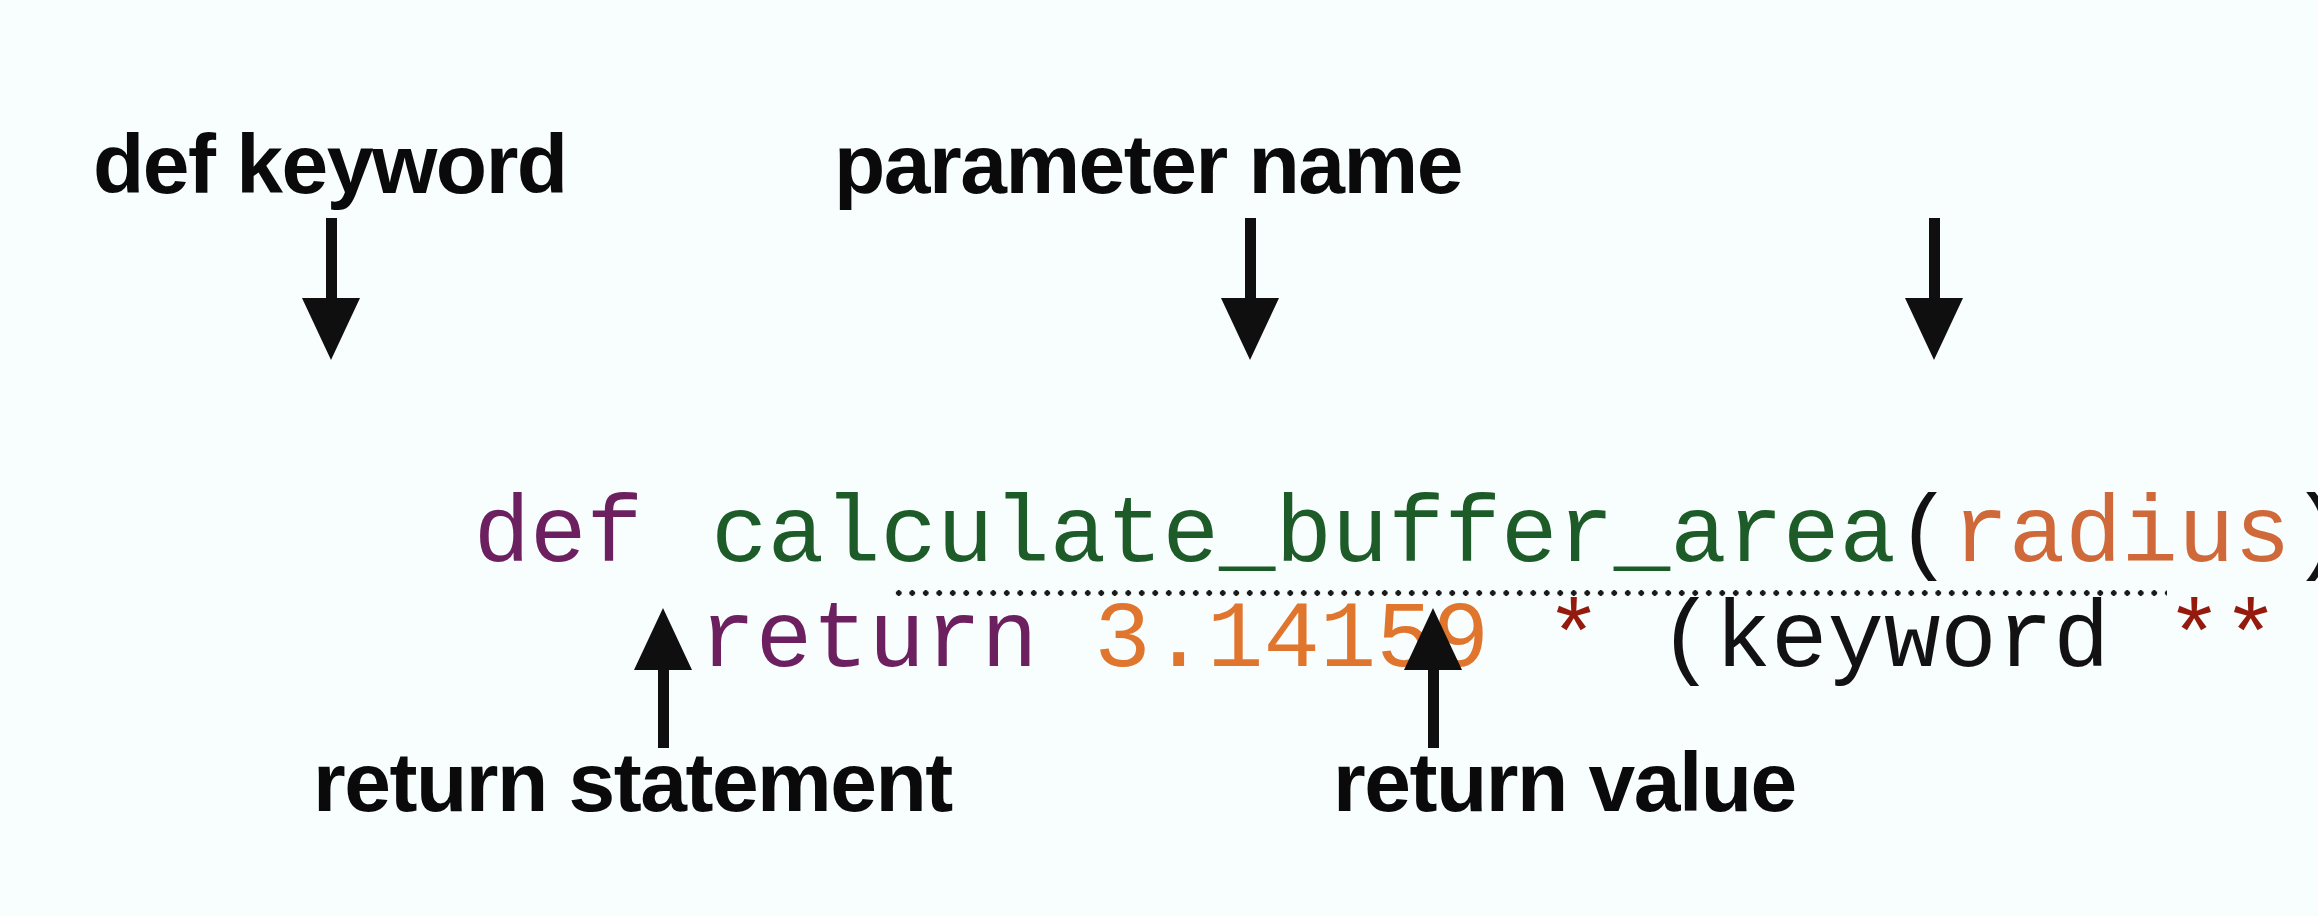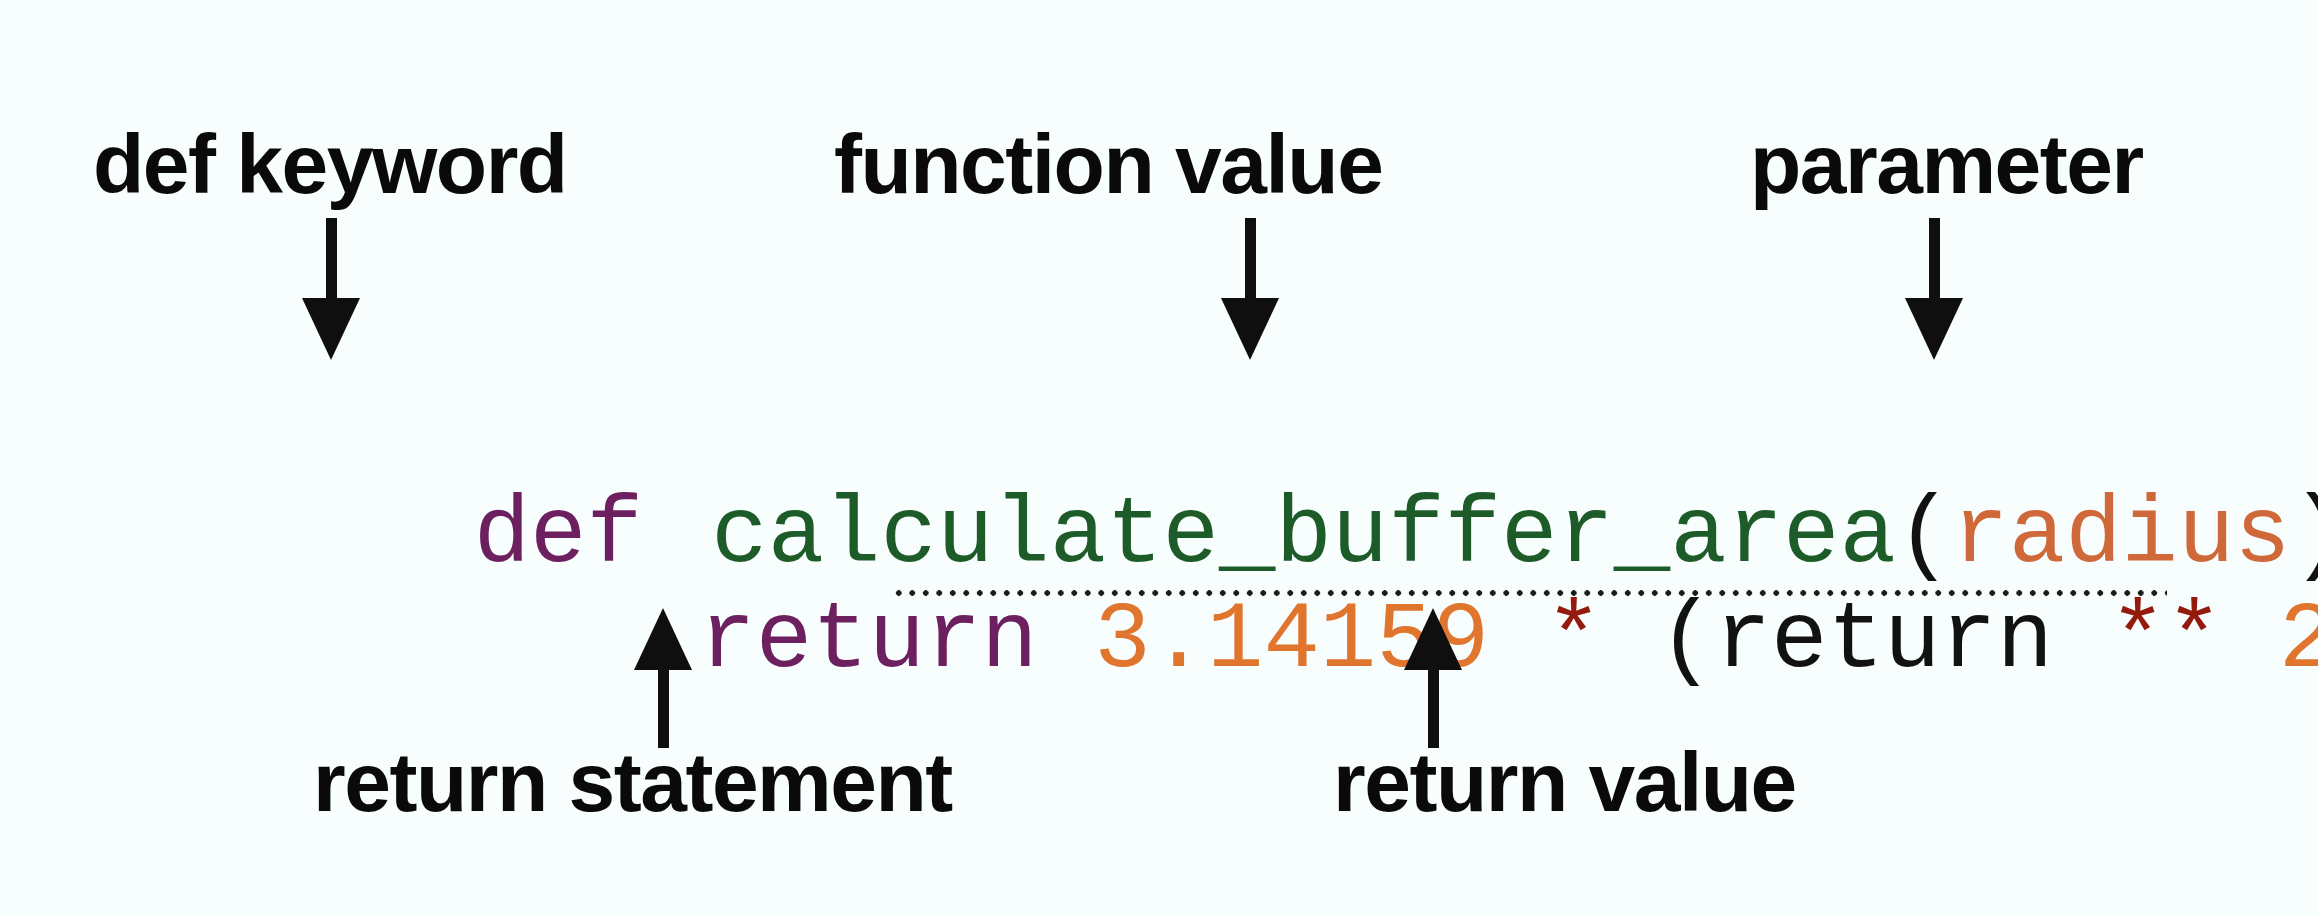"function value" div.anno-label { text: function value -> parameter name }
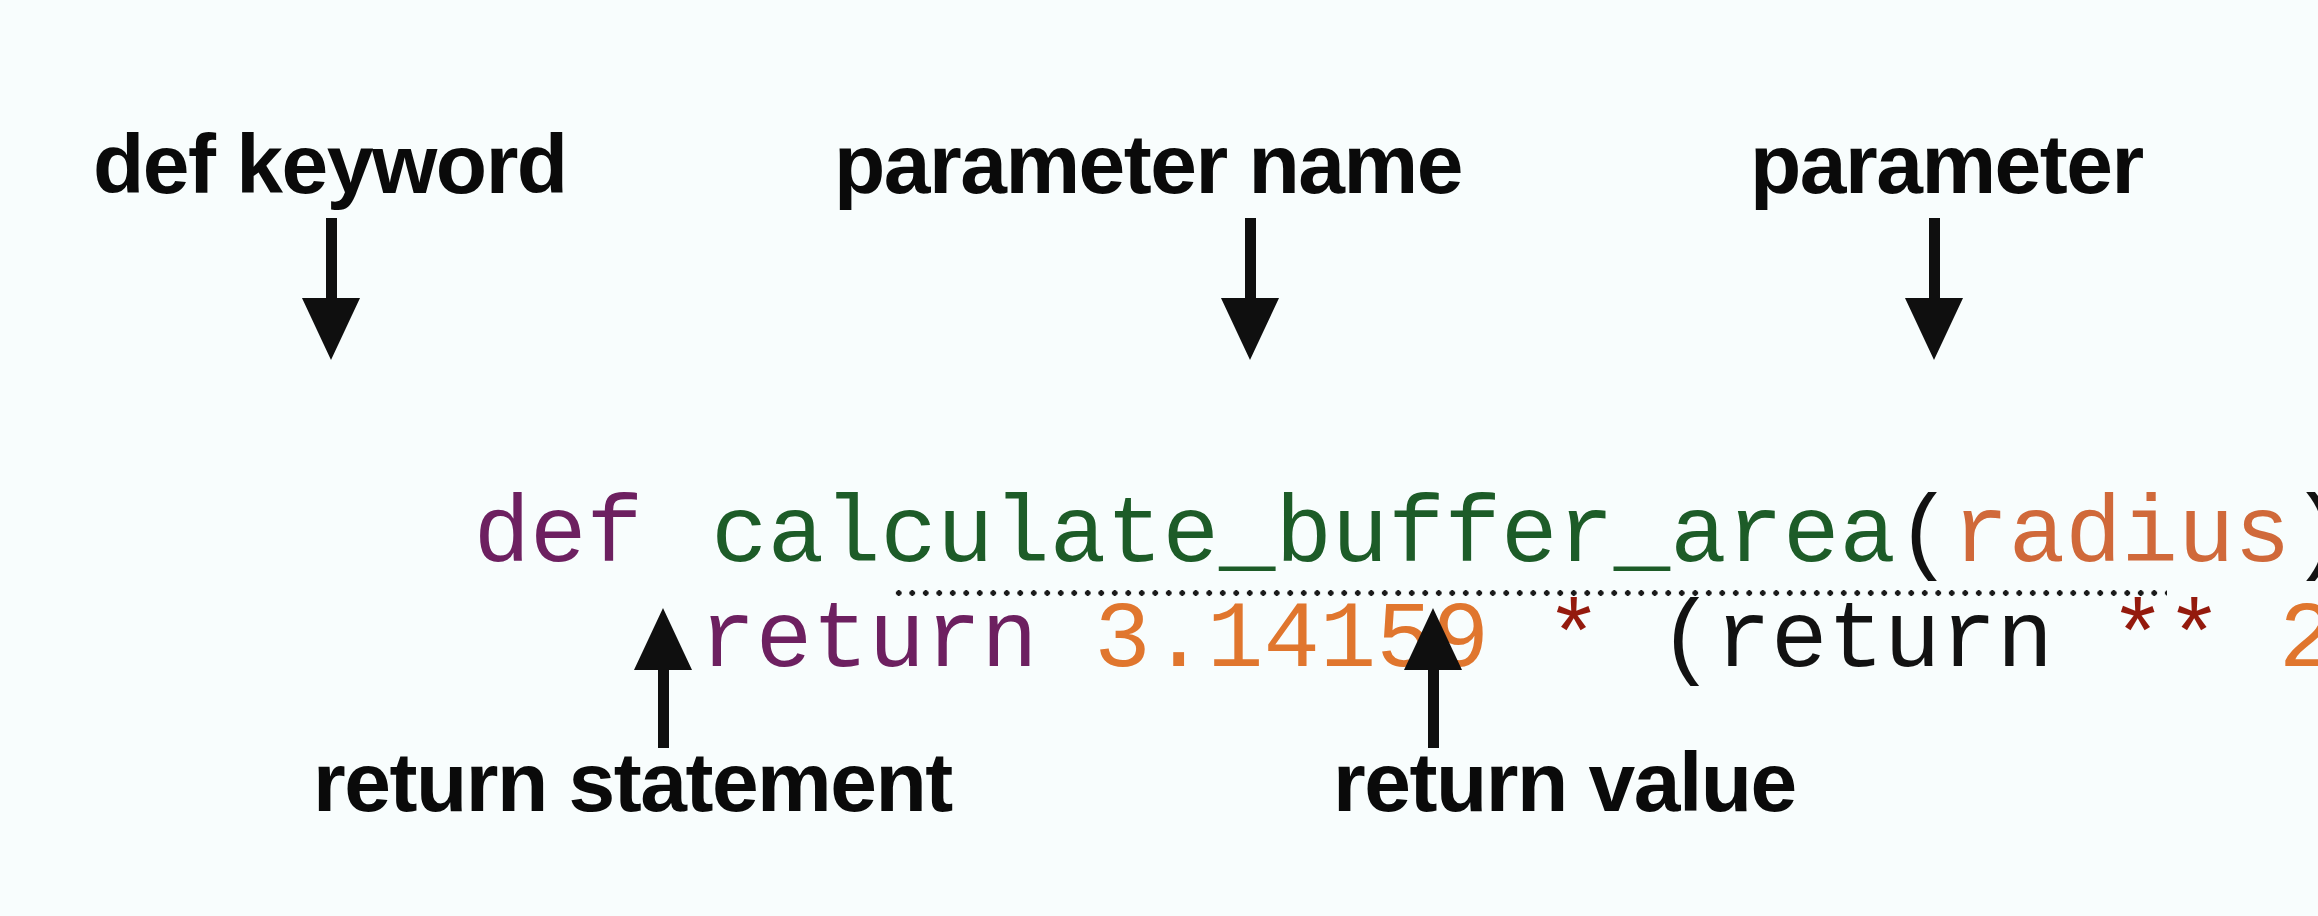"parameter" div.anno-label { html: <div>parameter</div> -> none }
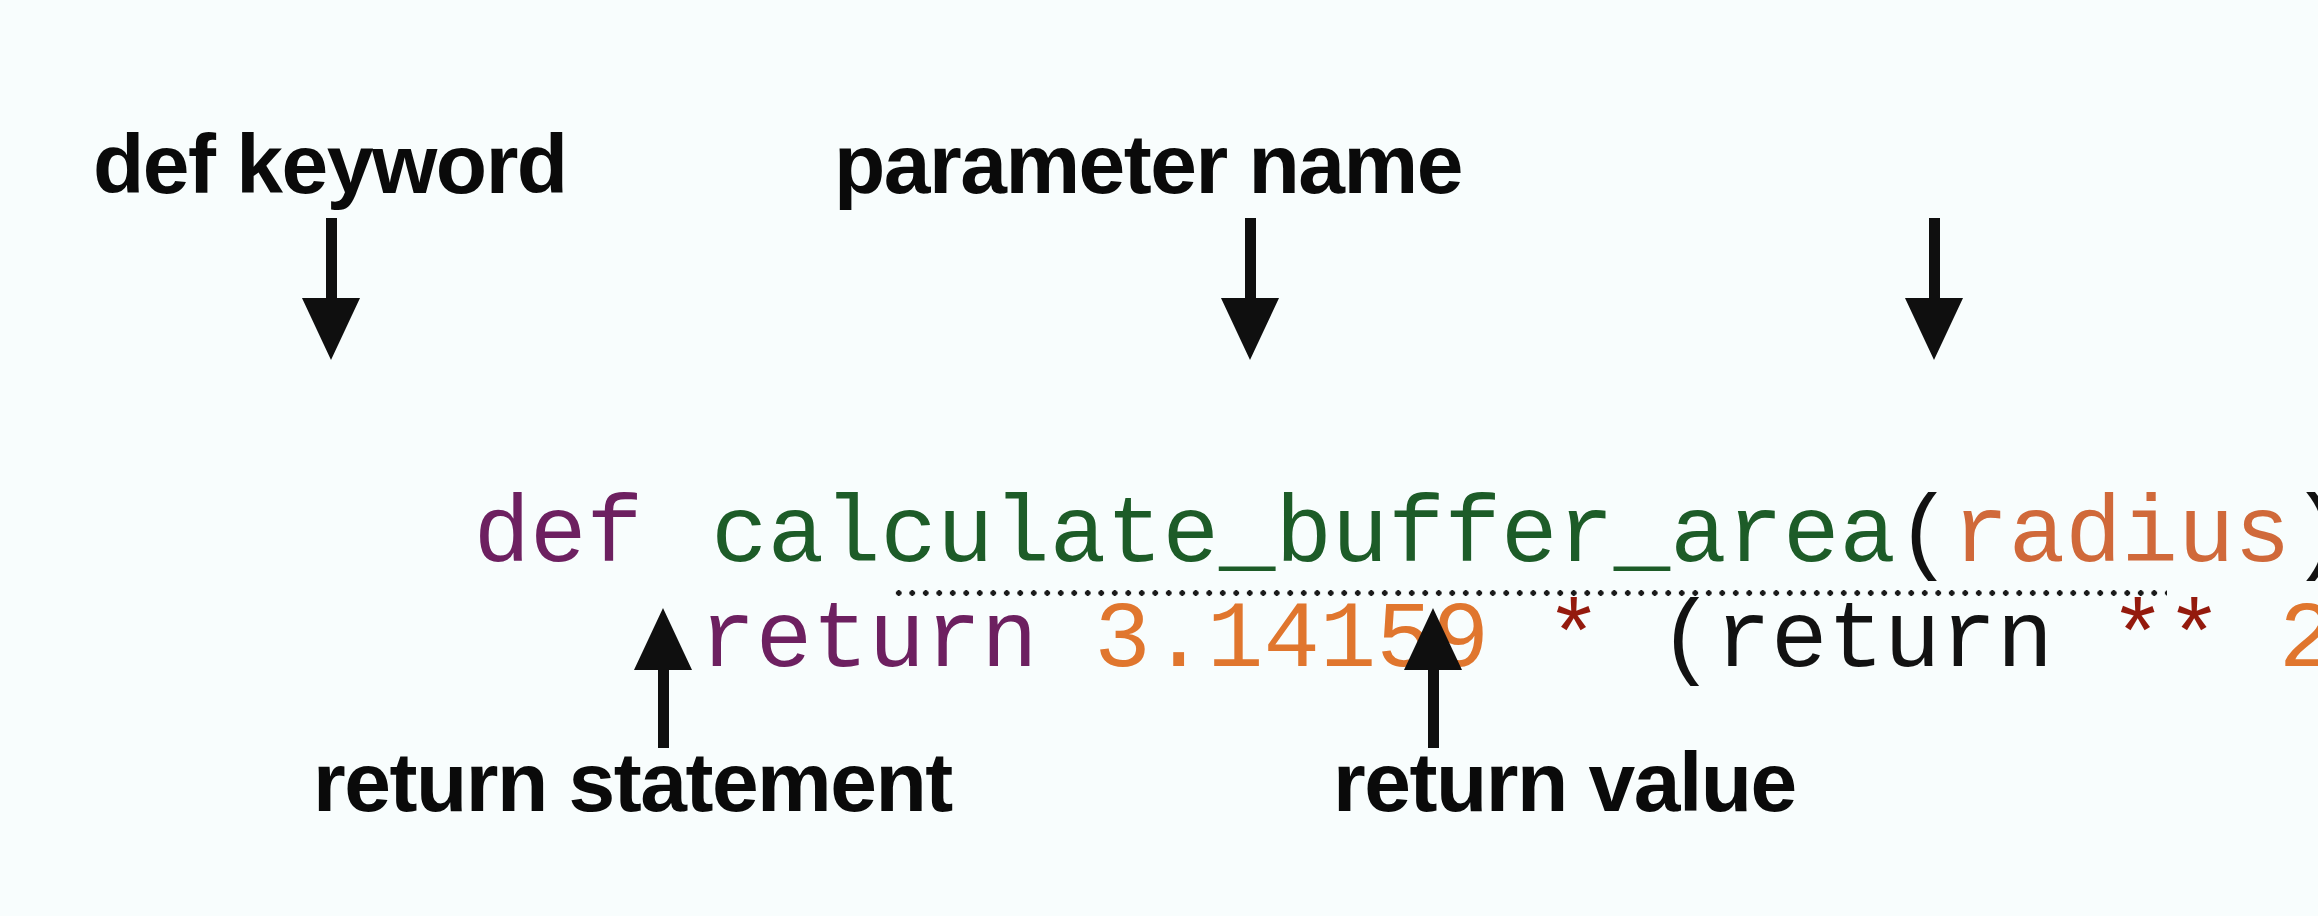"(return" span.tok-plain { text: return -> keyword }
